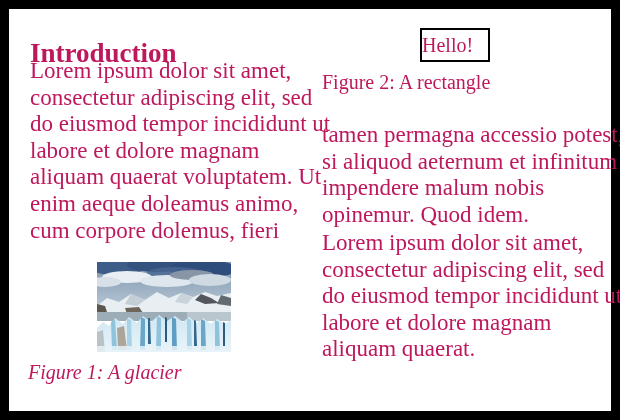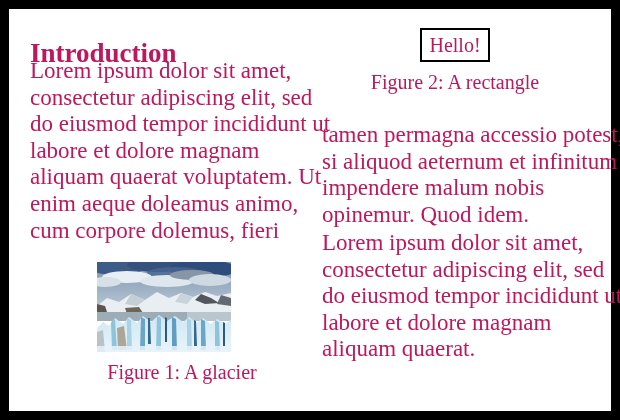"Hello!" .hello-box { justify-content: center -> flex-start }
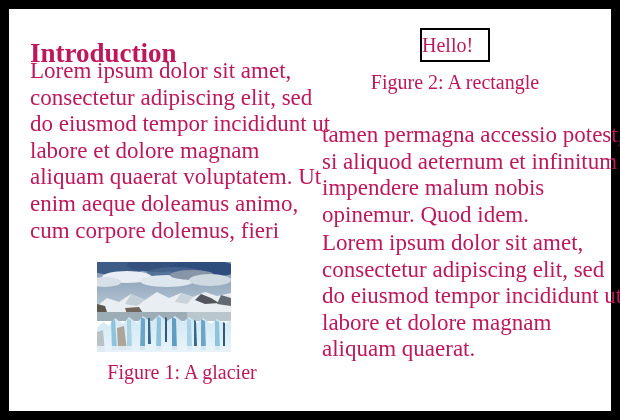"Figure 2: A rectangle" .caption { text-align: center -> left }
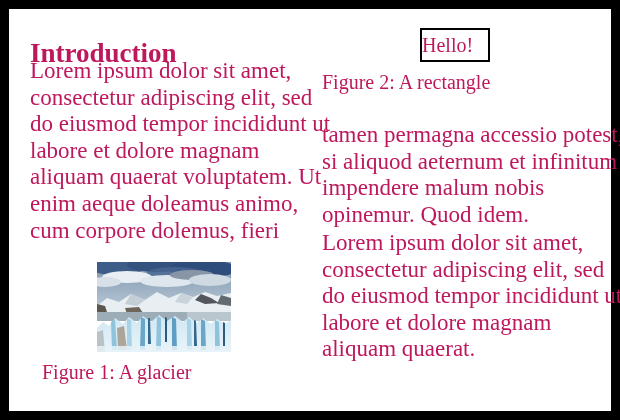"Figure 1: A glacier" #caption1 { font-style: none -> italic; left: 33px -> 19px }
